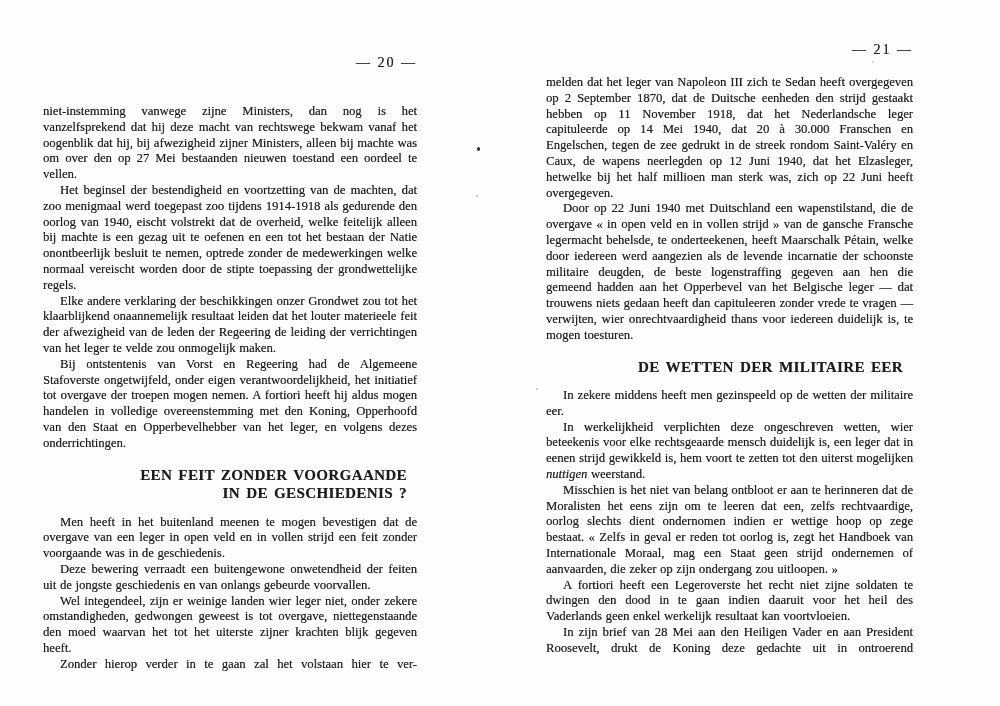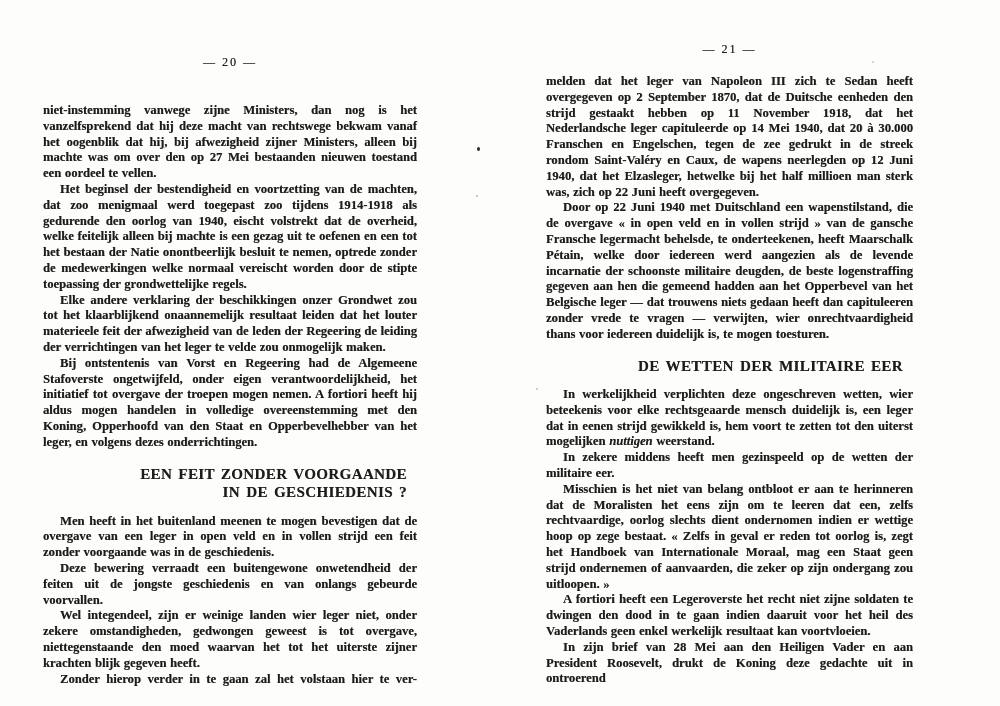"— 21 —" .page-number { font-size: 12px -> 14px; text-align: center -> right }
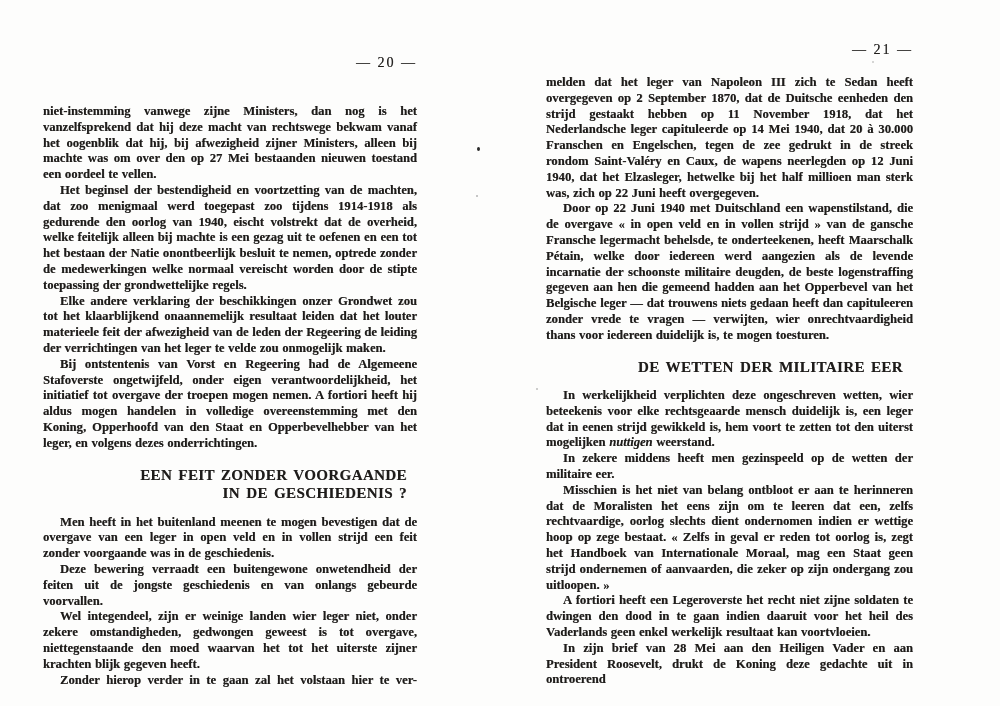"melden dat het leger van" .para { font-weight: bold -> none }
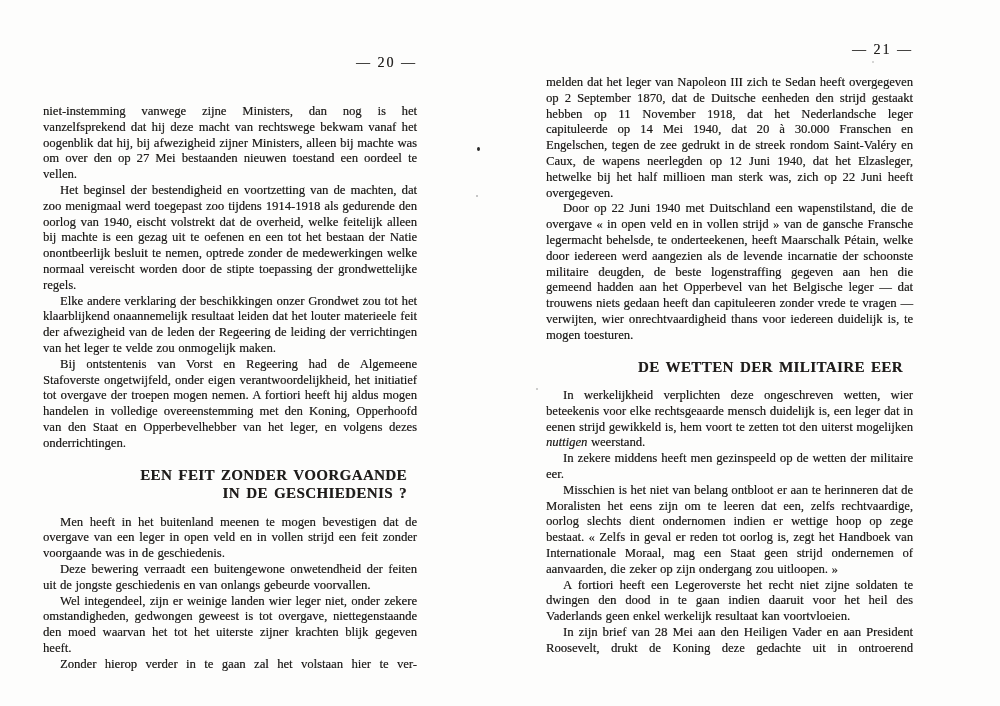"In werkelijkheid verplichten deze" p.para { order: before "In zekere middens heeft men" -> after "In zekere middens heeft men" }
